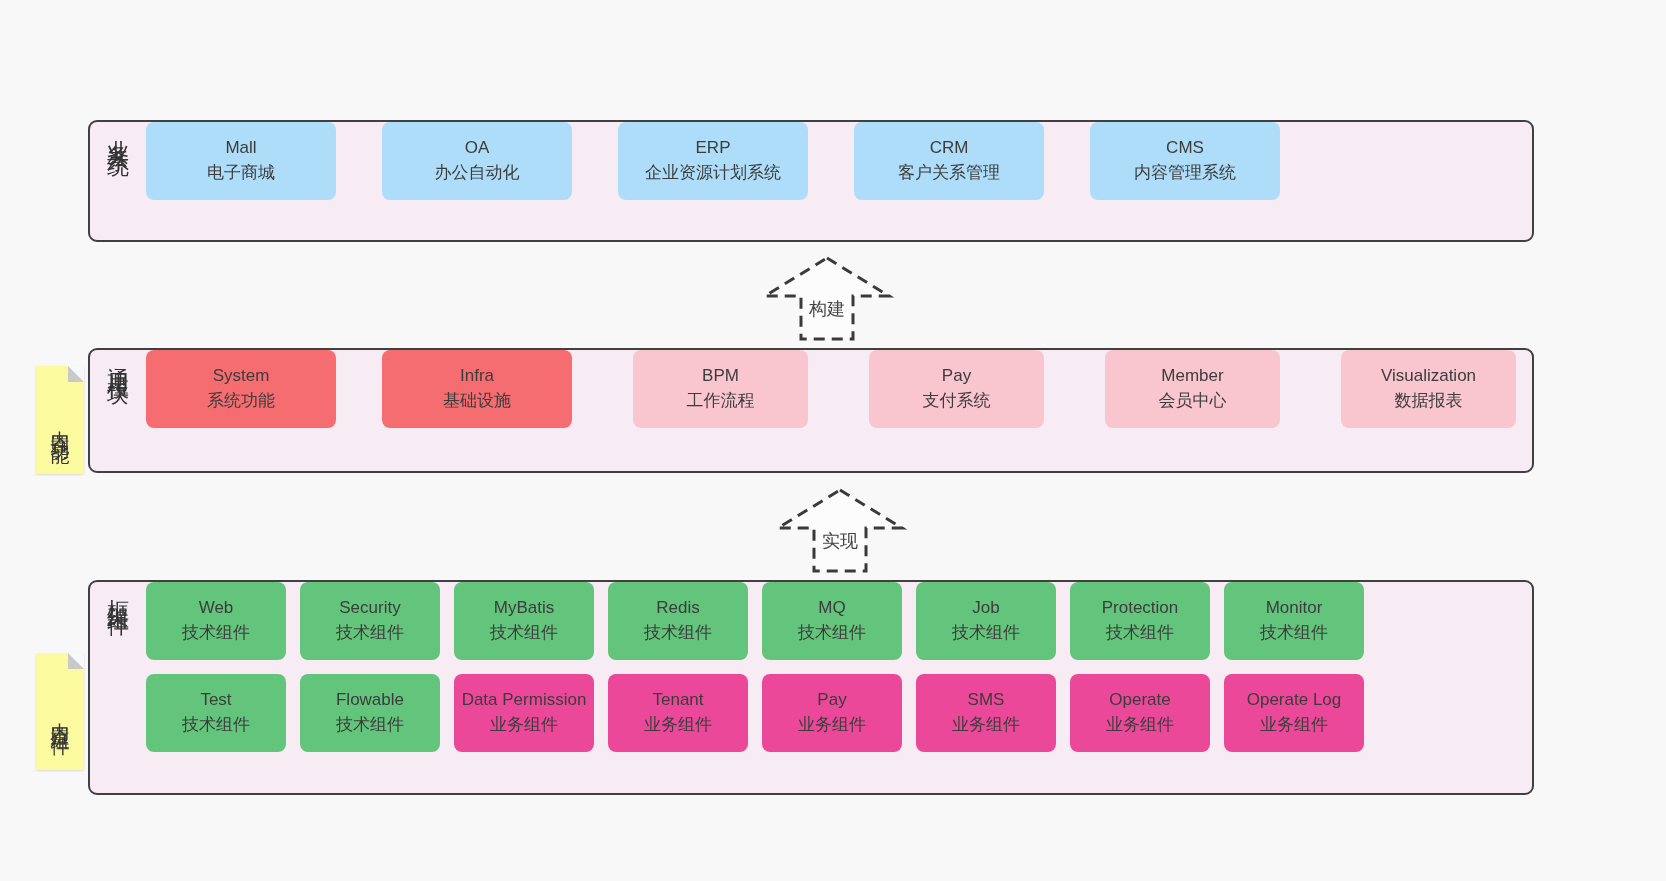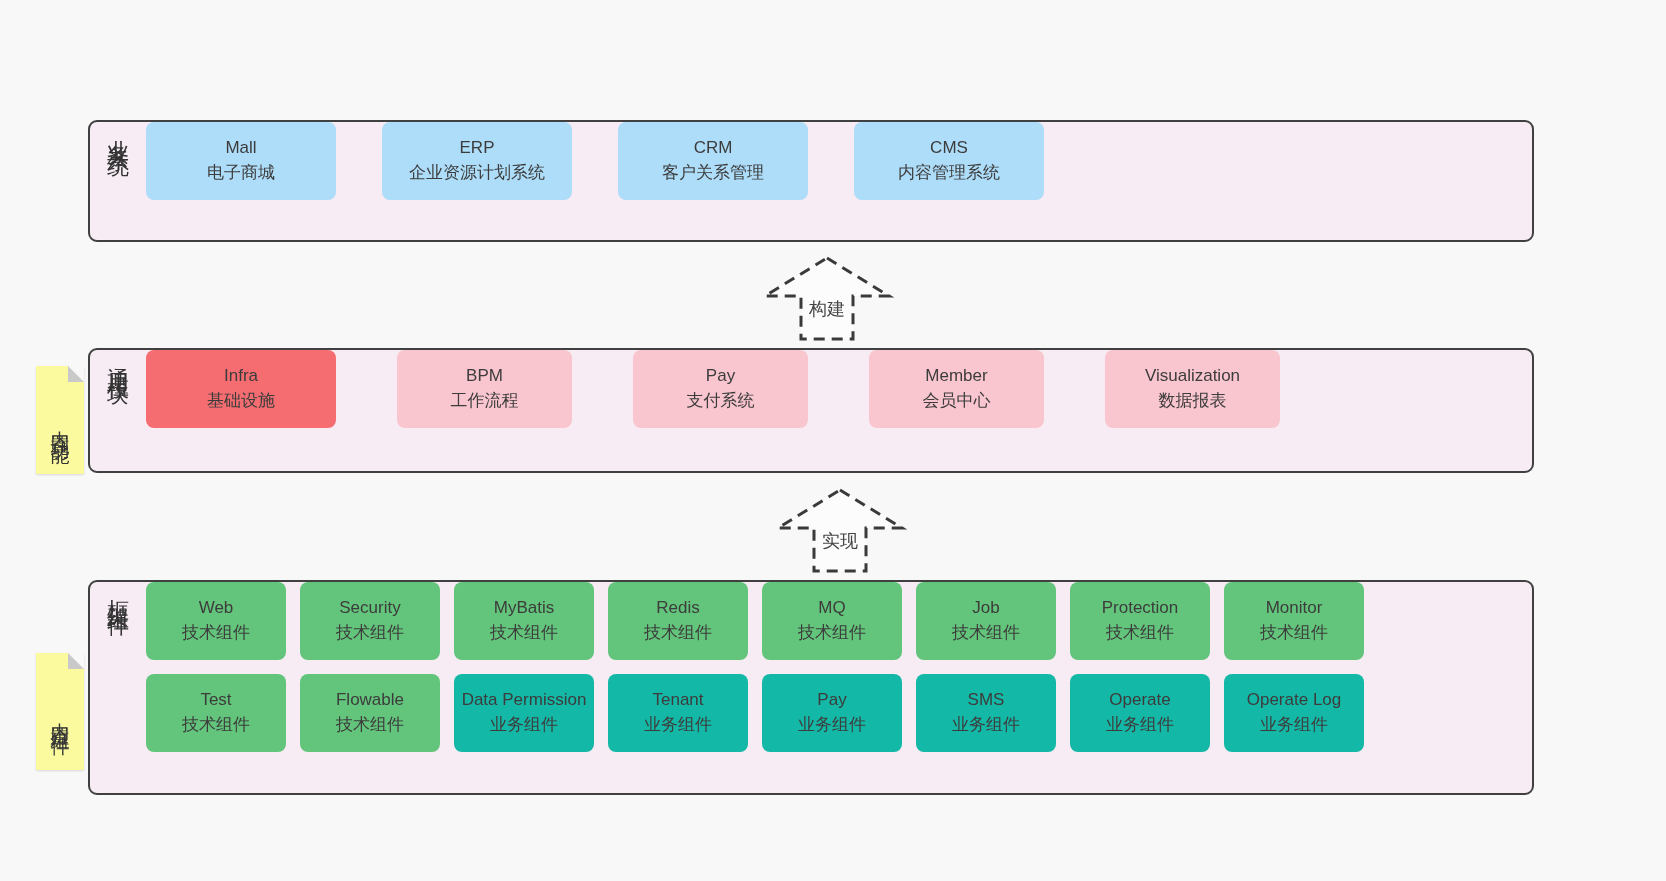"OA" div.box { html: none -> <div> <div>OA</div> <div>办公自动化</div> </div> }
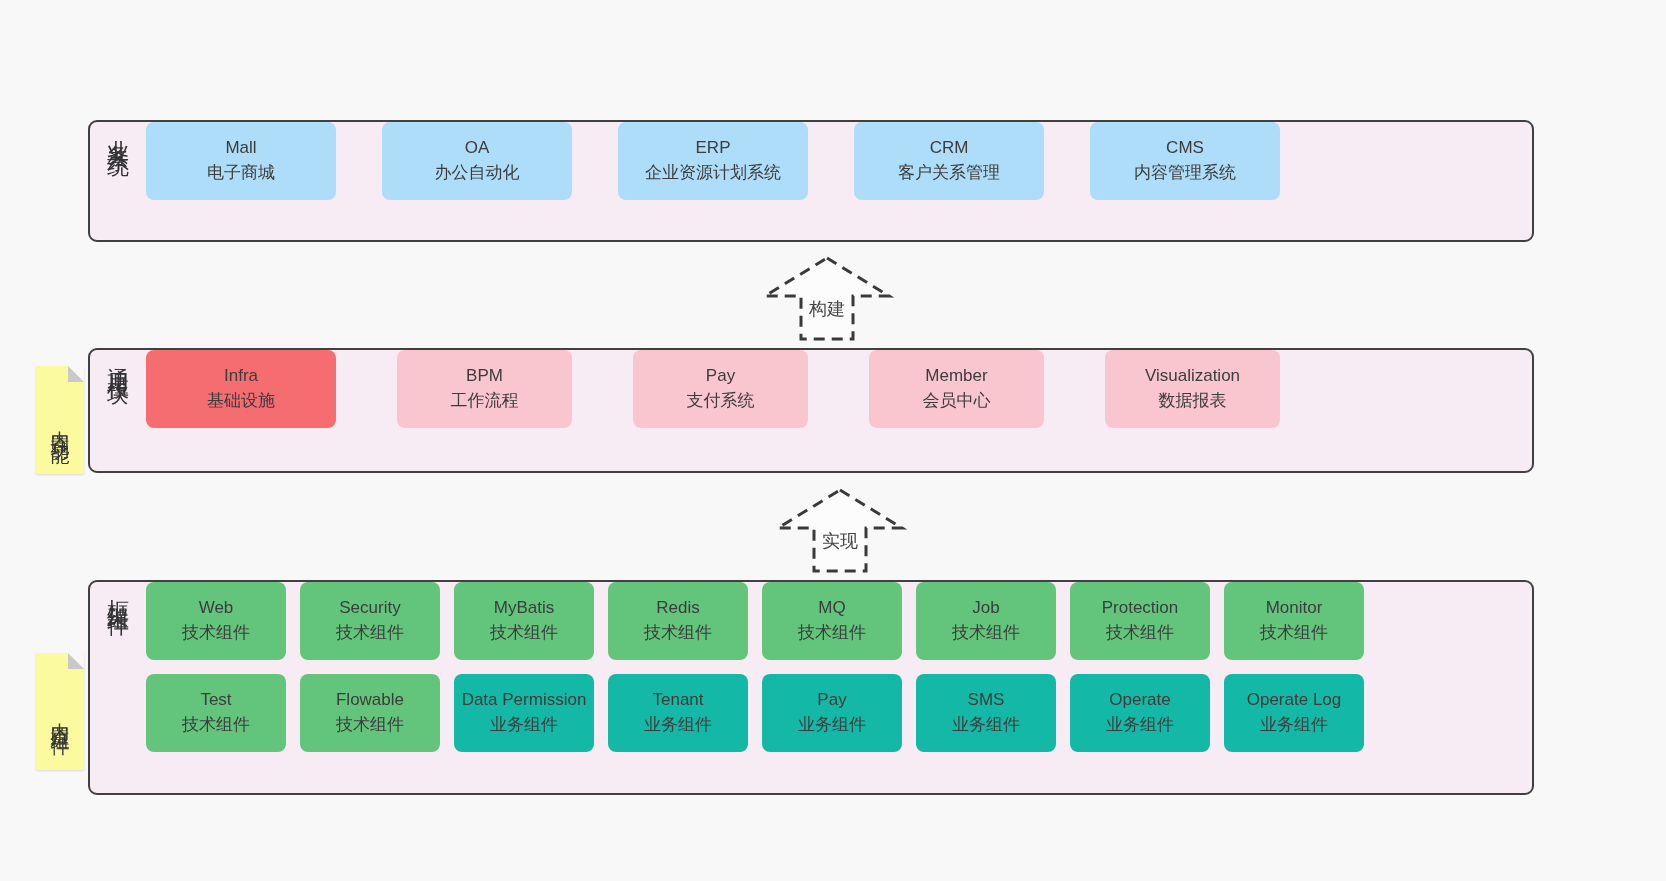"System" div.box { html: none -> <div> <div>System</div> <div>系统功能</div> </div> }
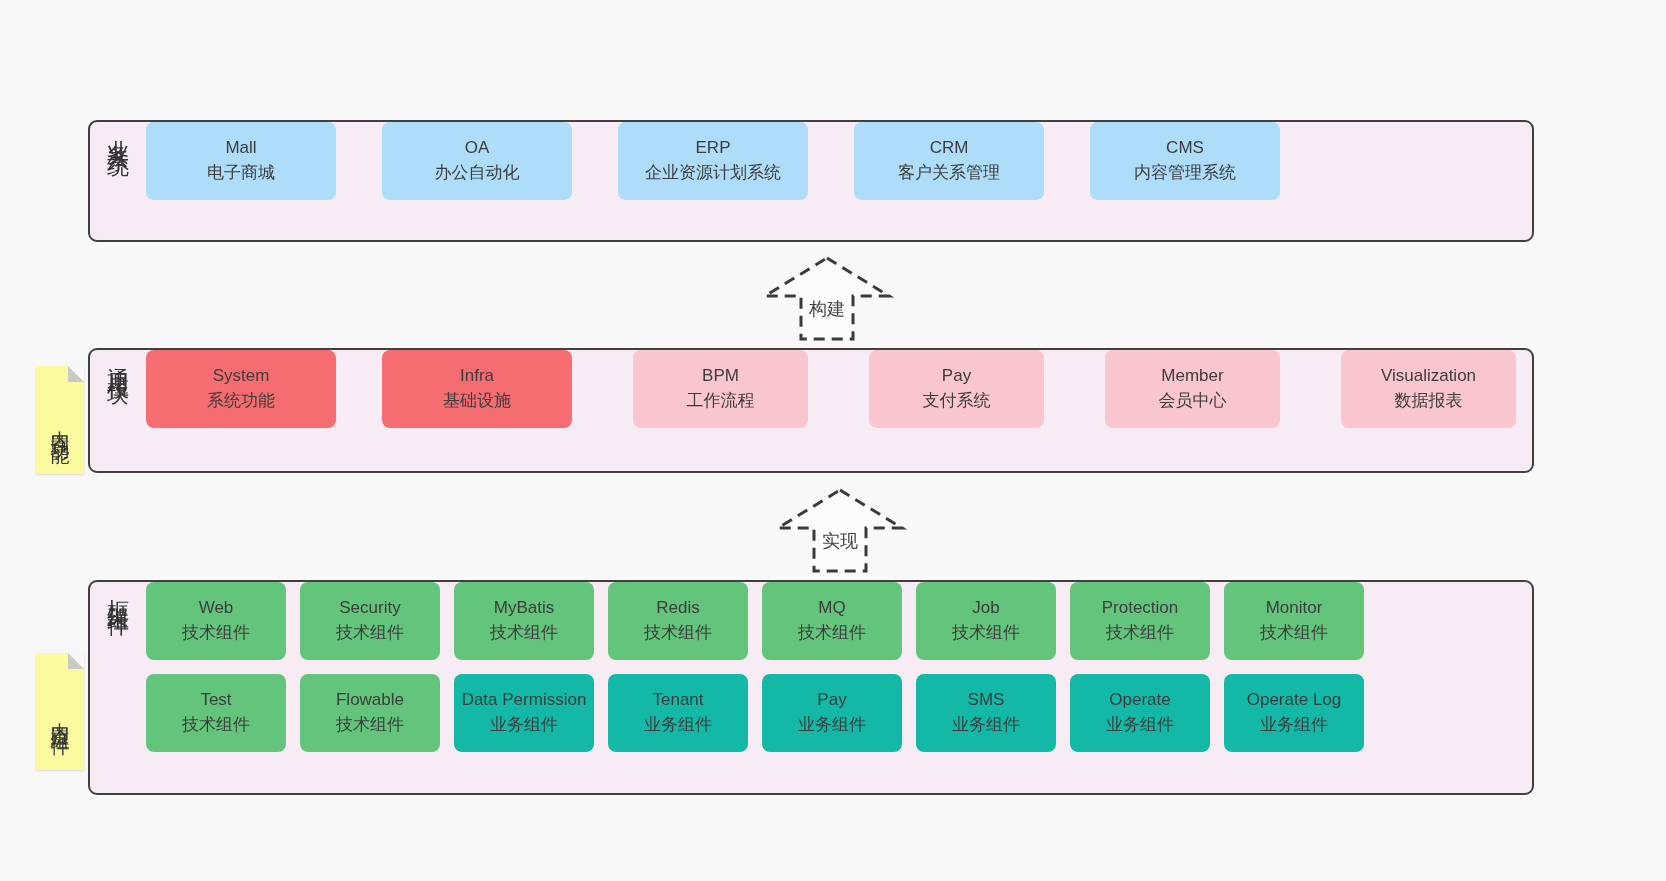"Data Permission" .lightgreen { background: #14b8a6 -> #ec4899 }
